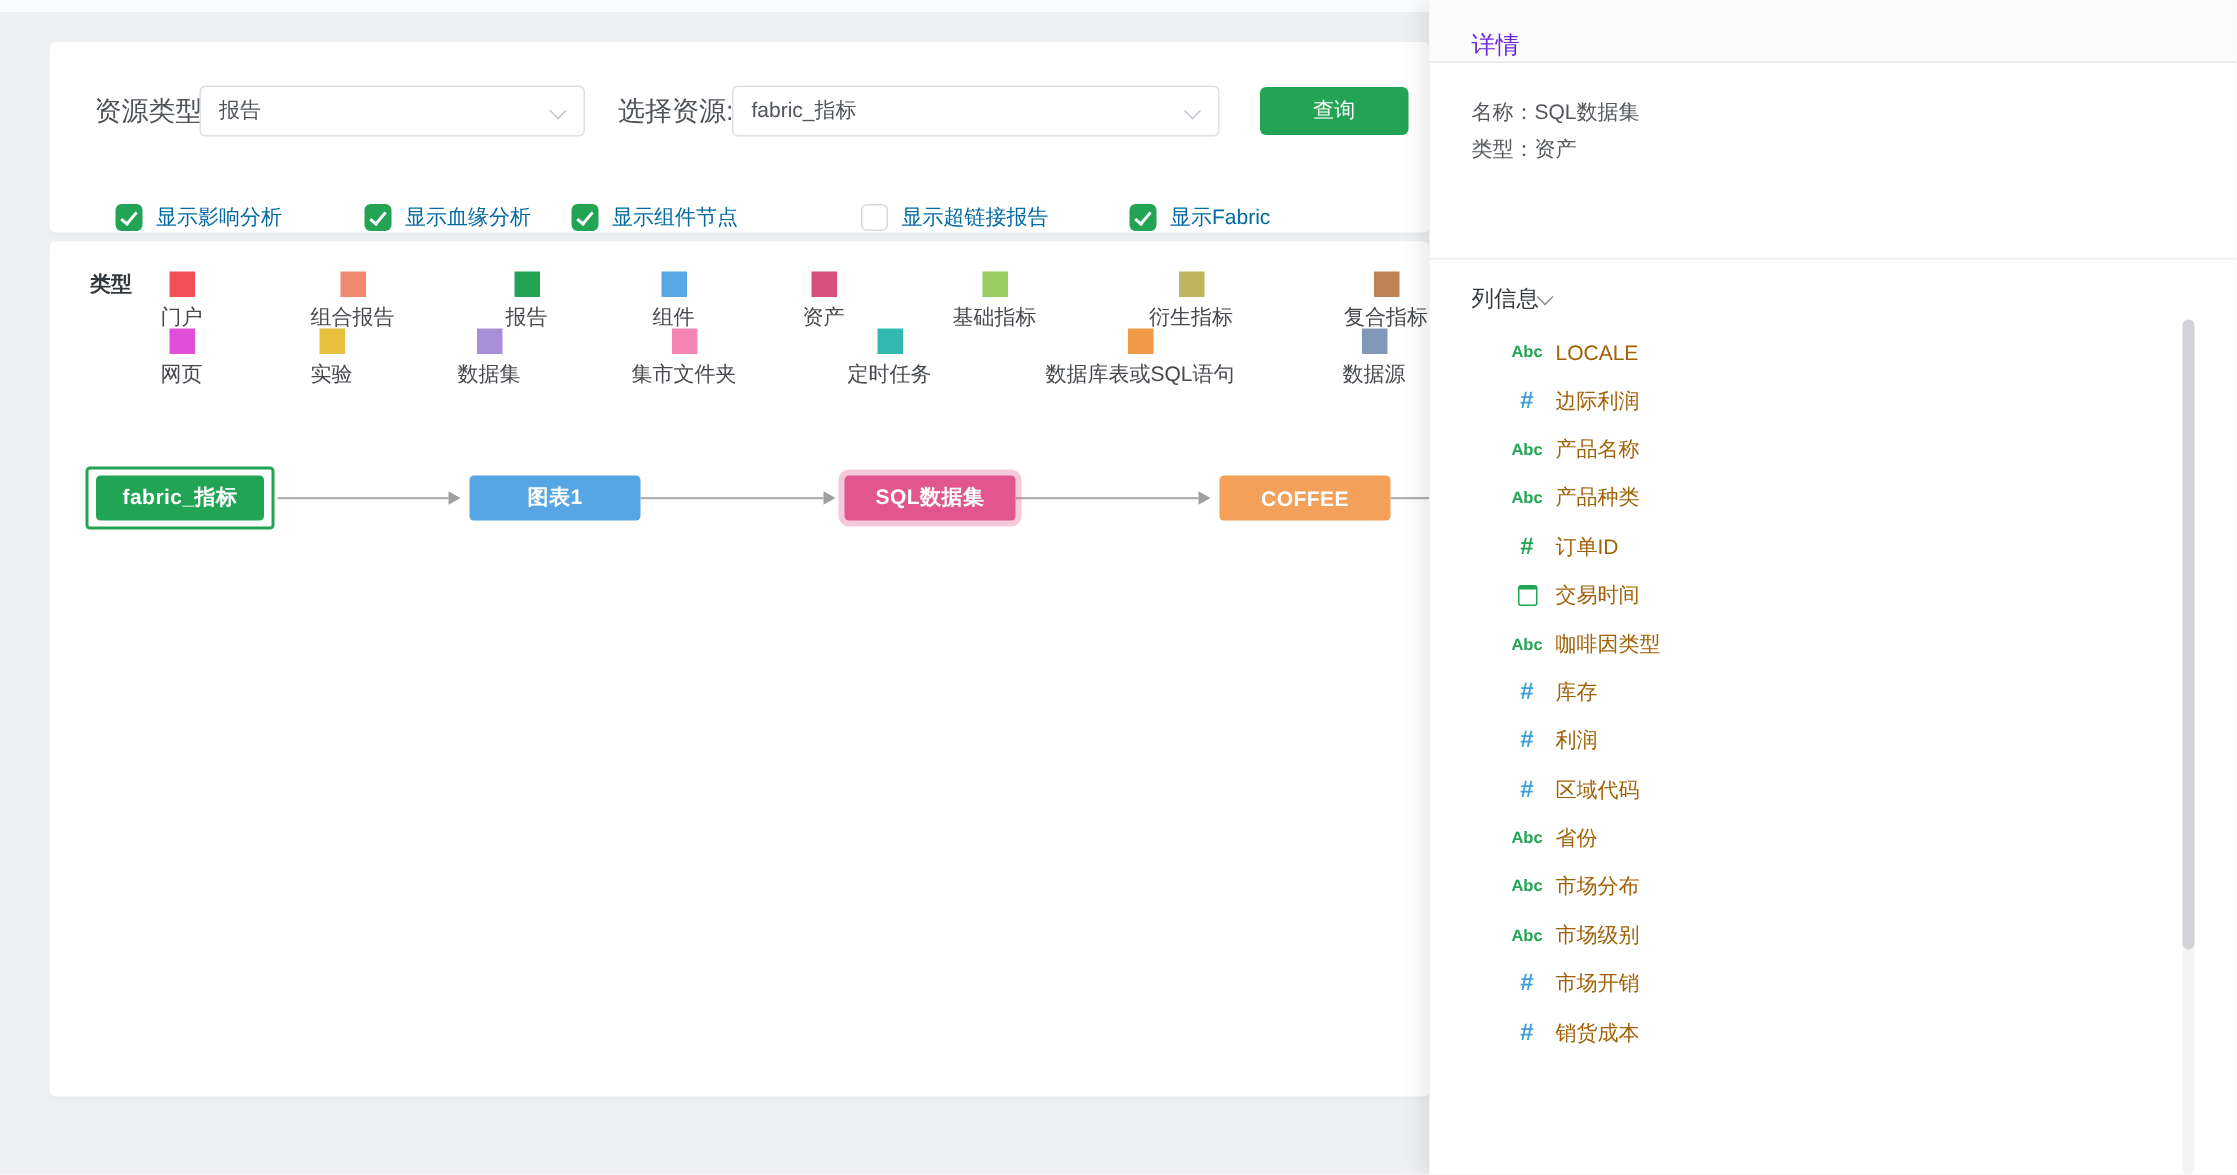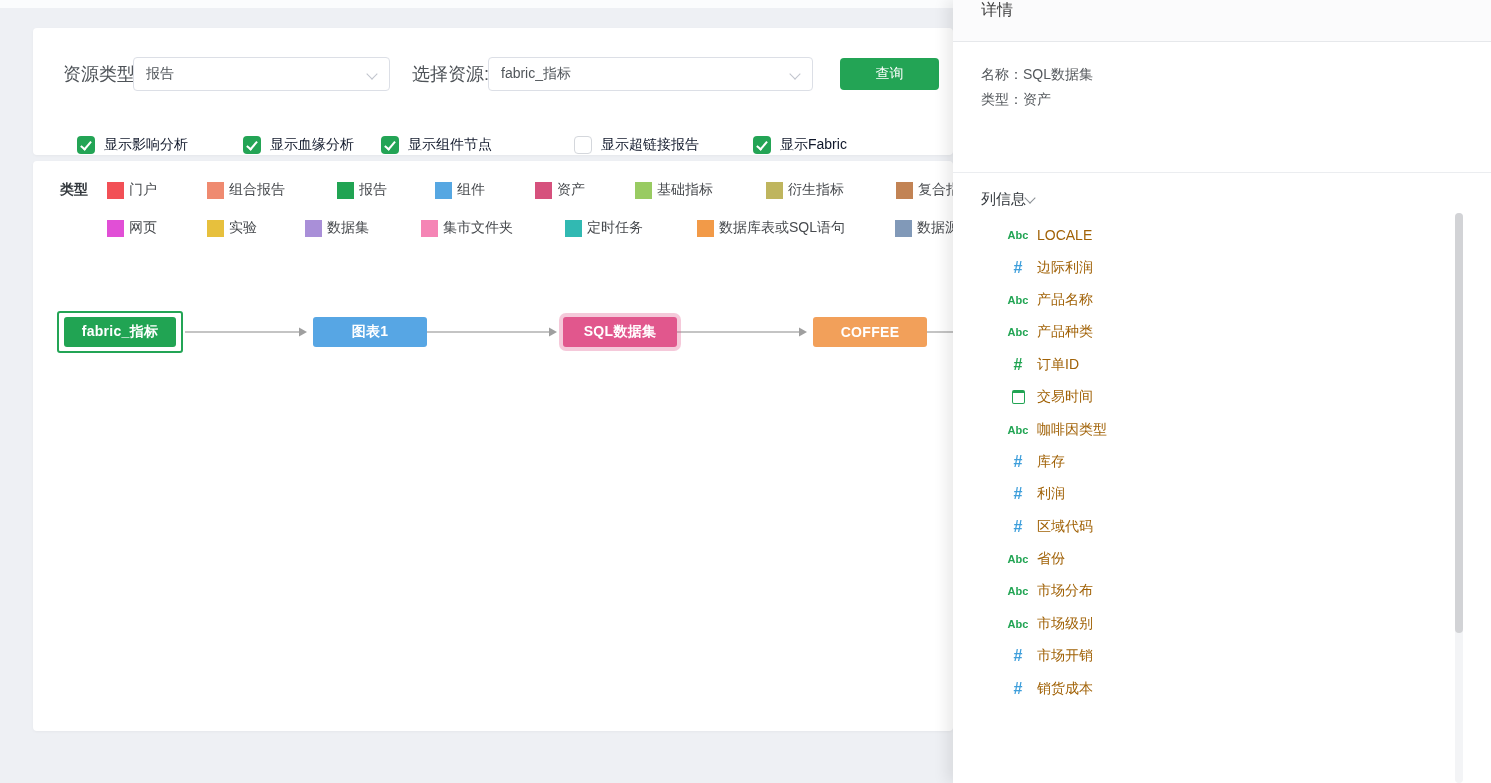"详情" .phead { align-items: flex-start -> flex-end; color: #404040 -> #6d28d9 }
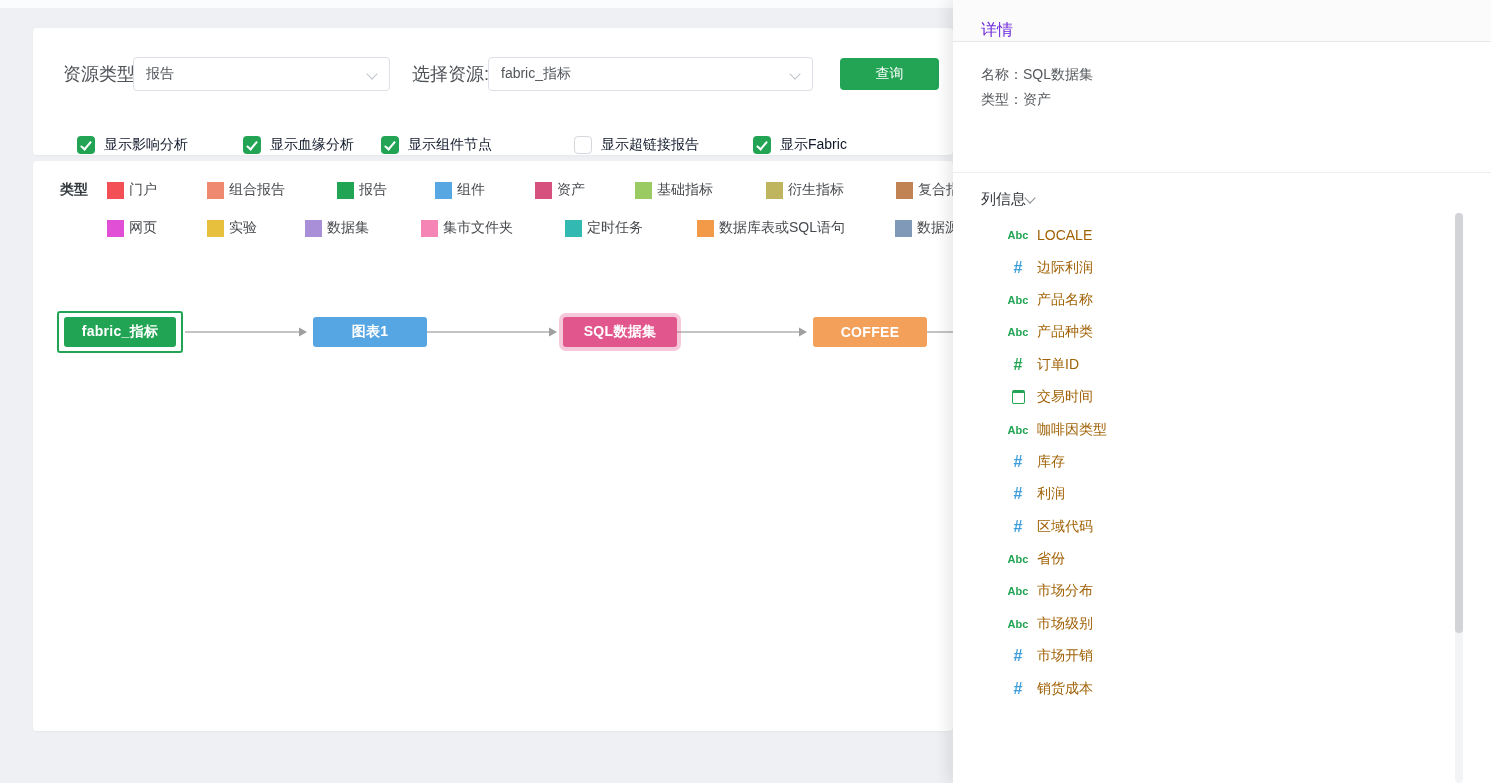"显示影响分析" .cbl { color: #0f172a -> #0369a1 }
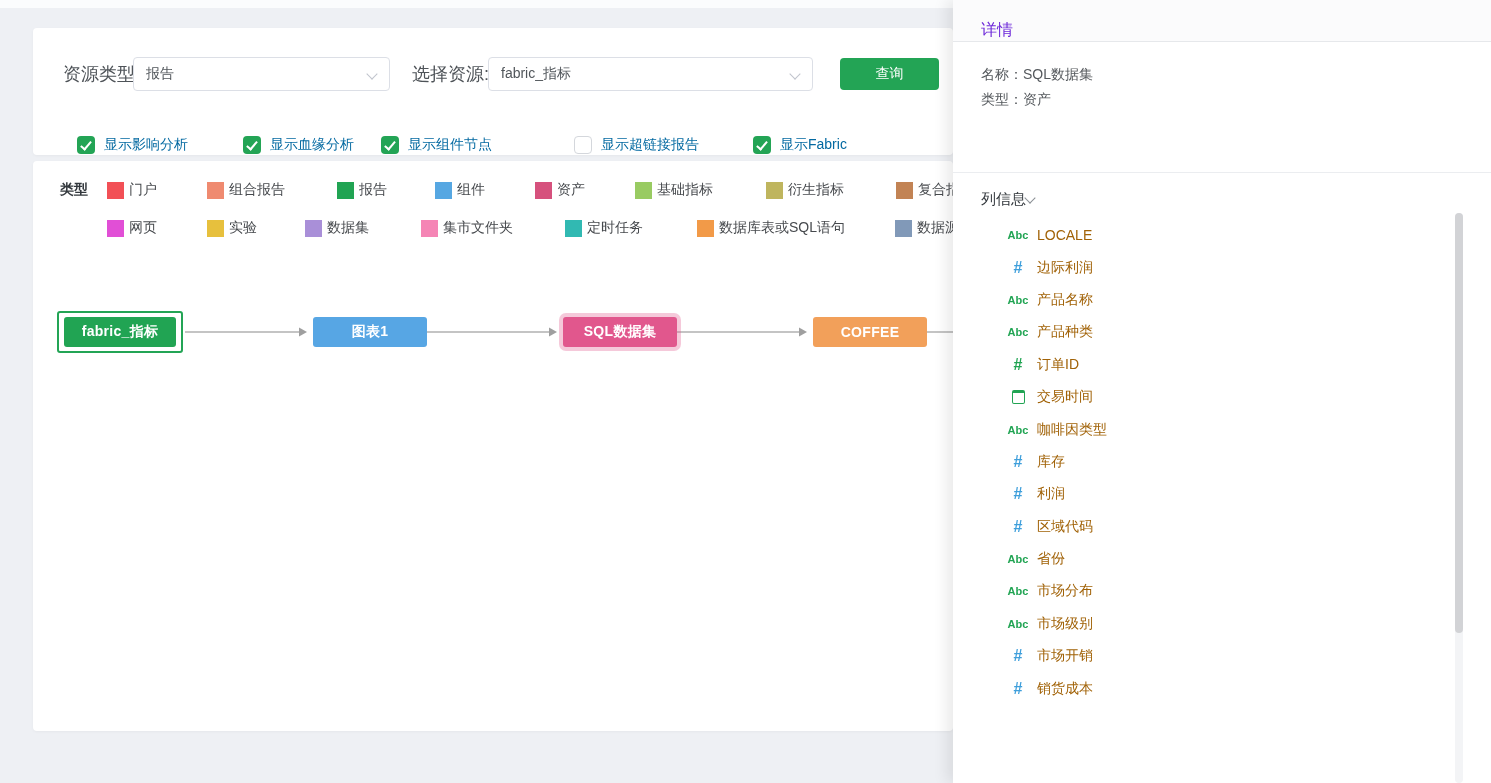"门户" .litem { flex-direction: none -> column }
